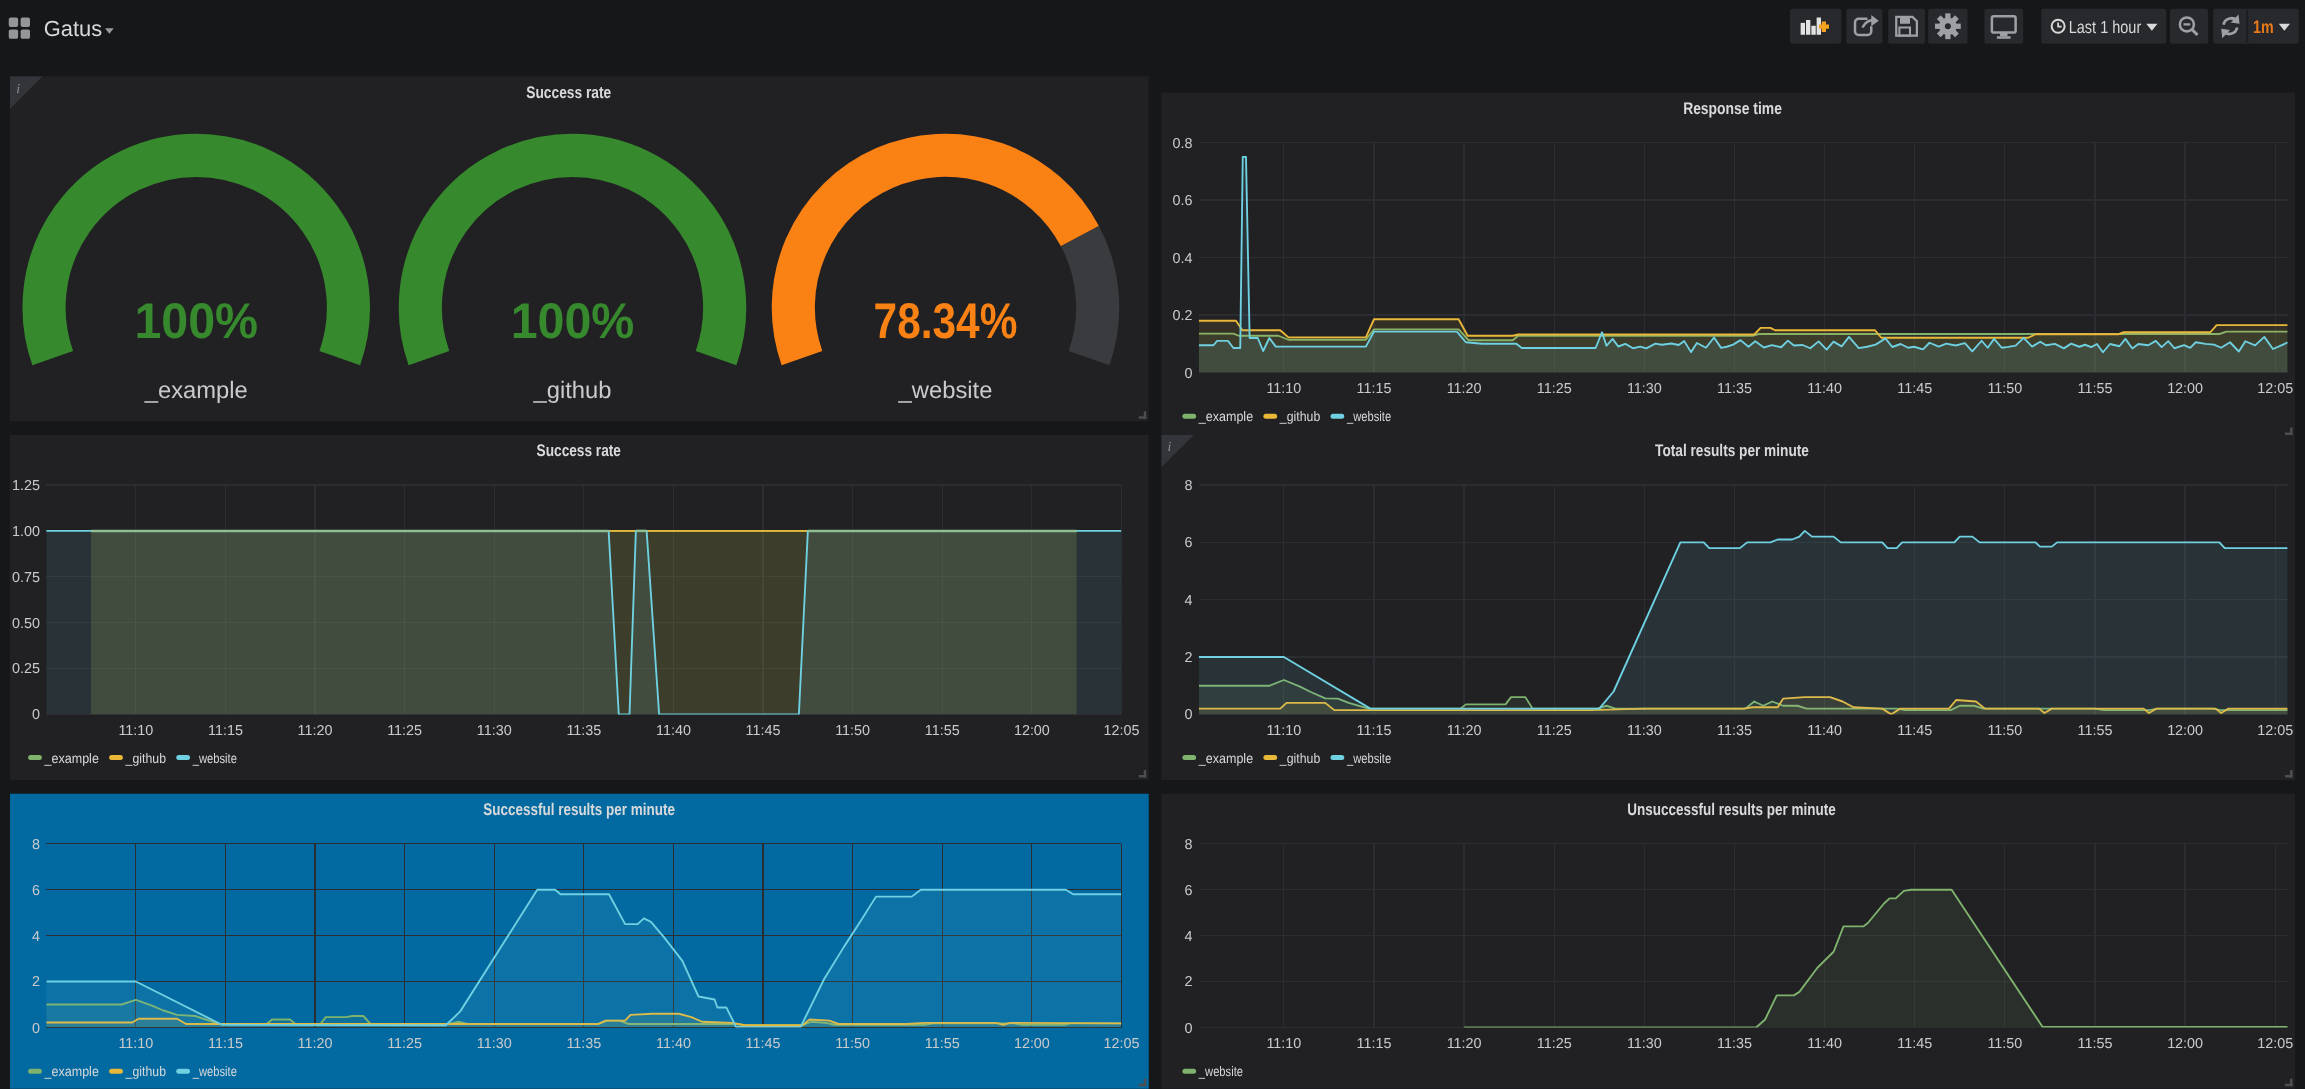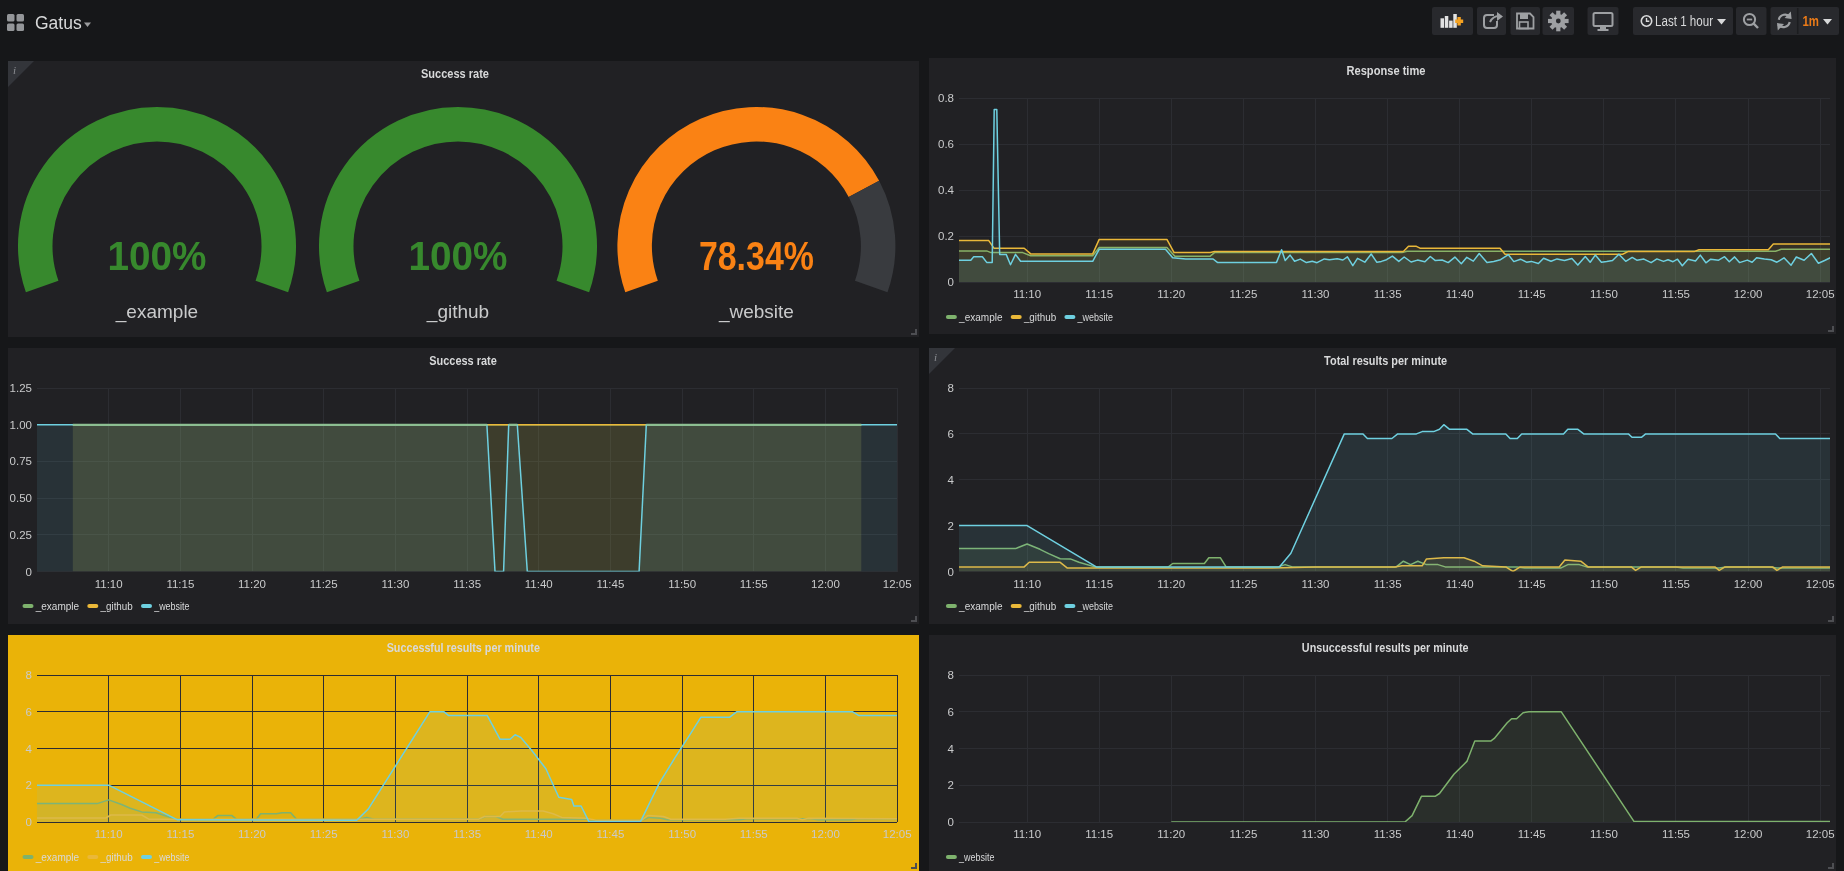"Response time" div { top: 58px -> 74px }
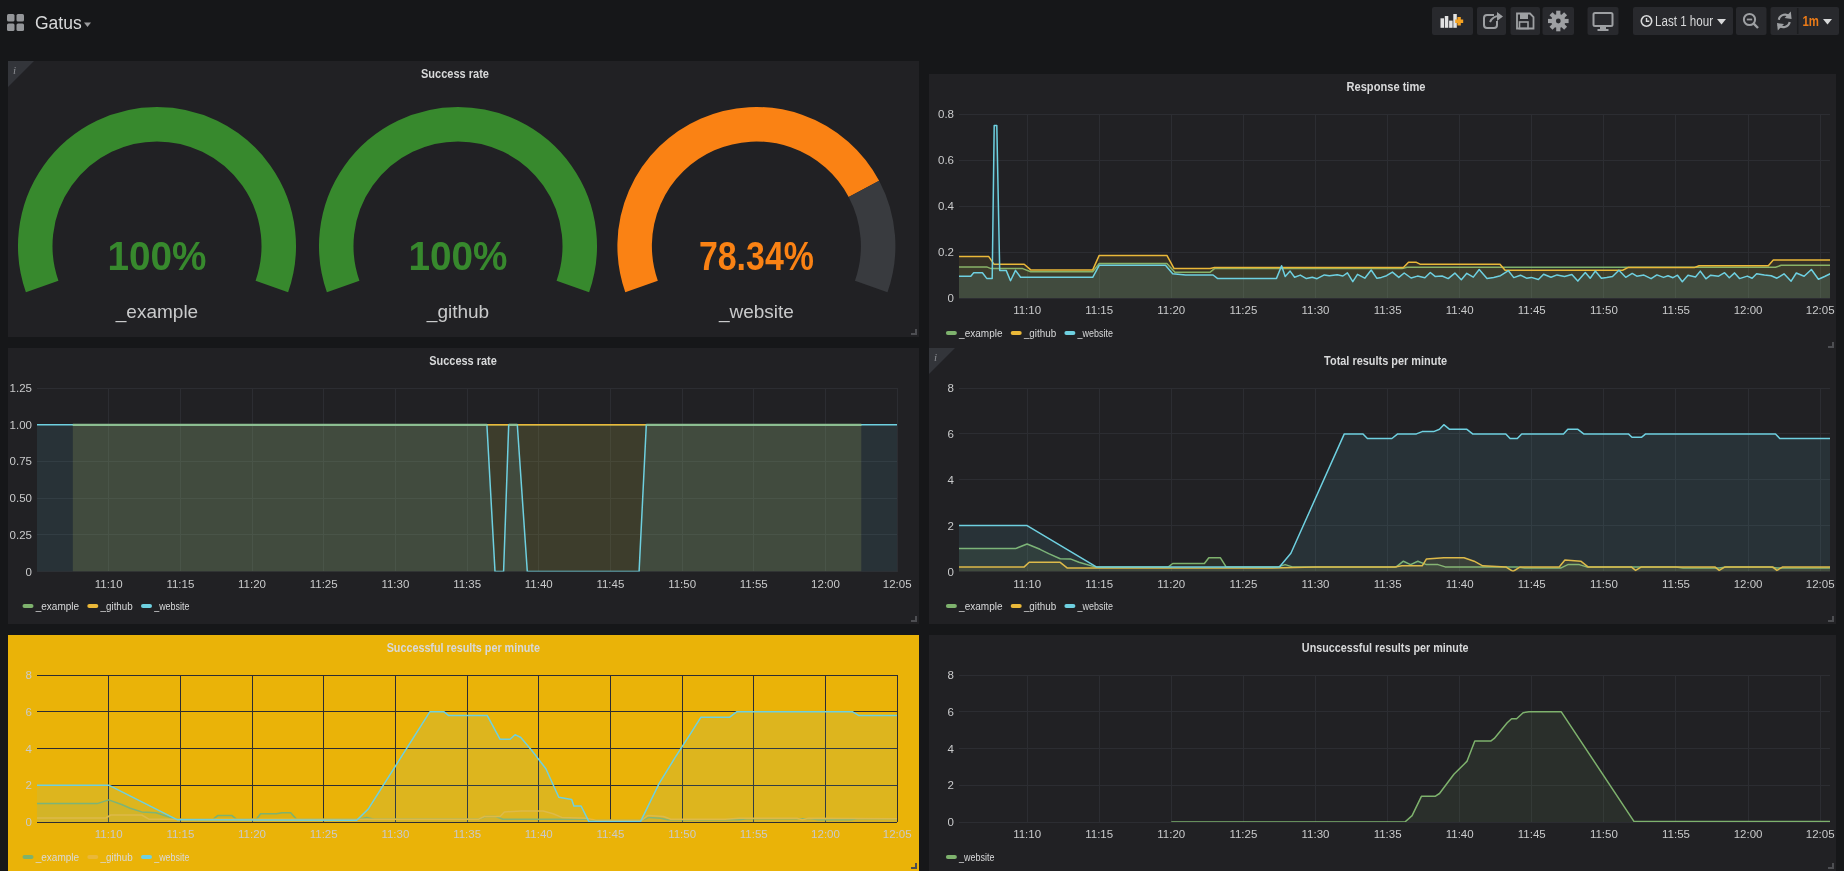"Successful results per minute" div { background: #eab308 -> #0369a1 }
